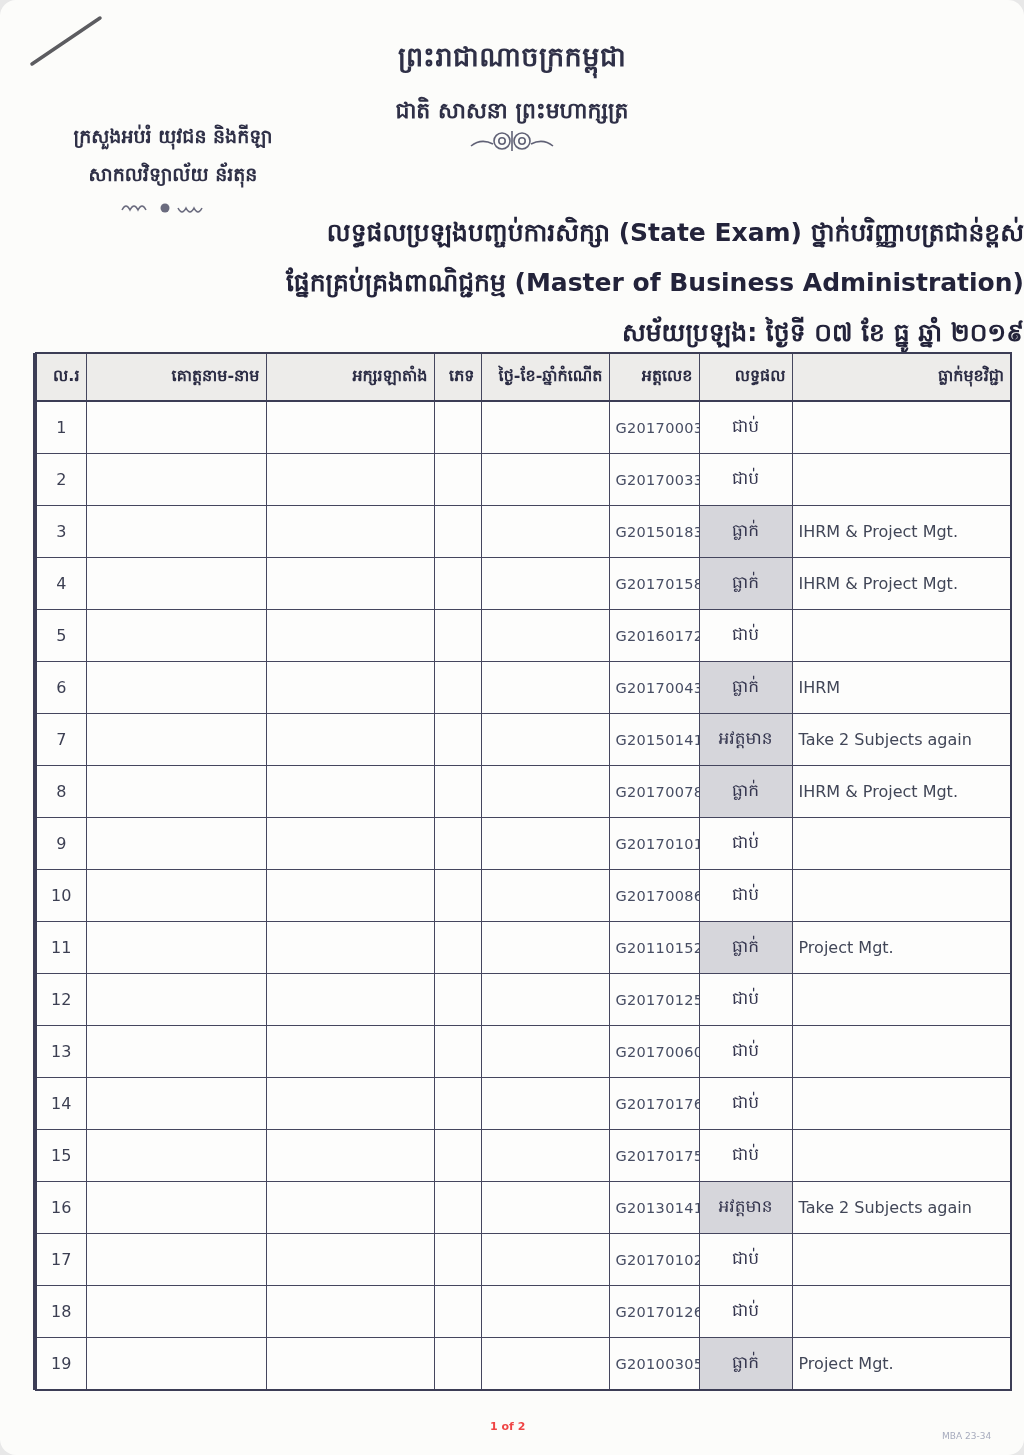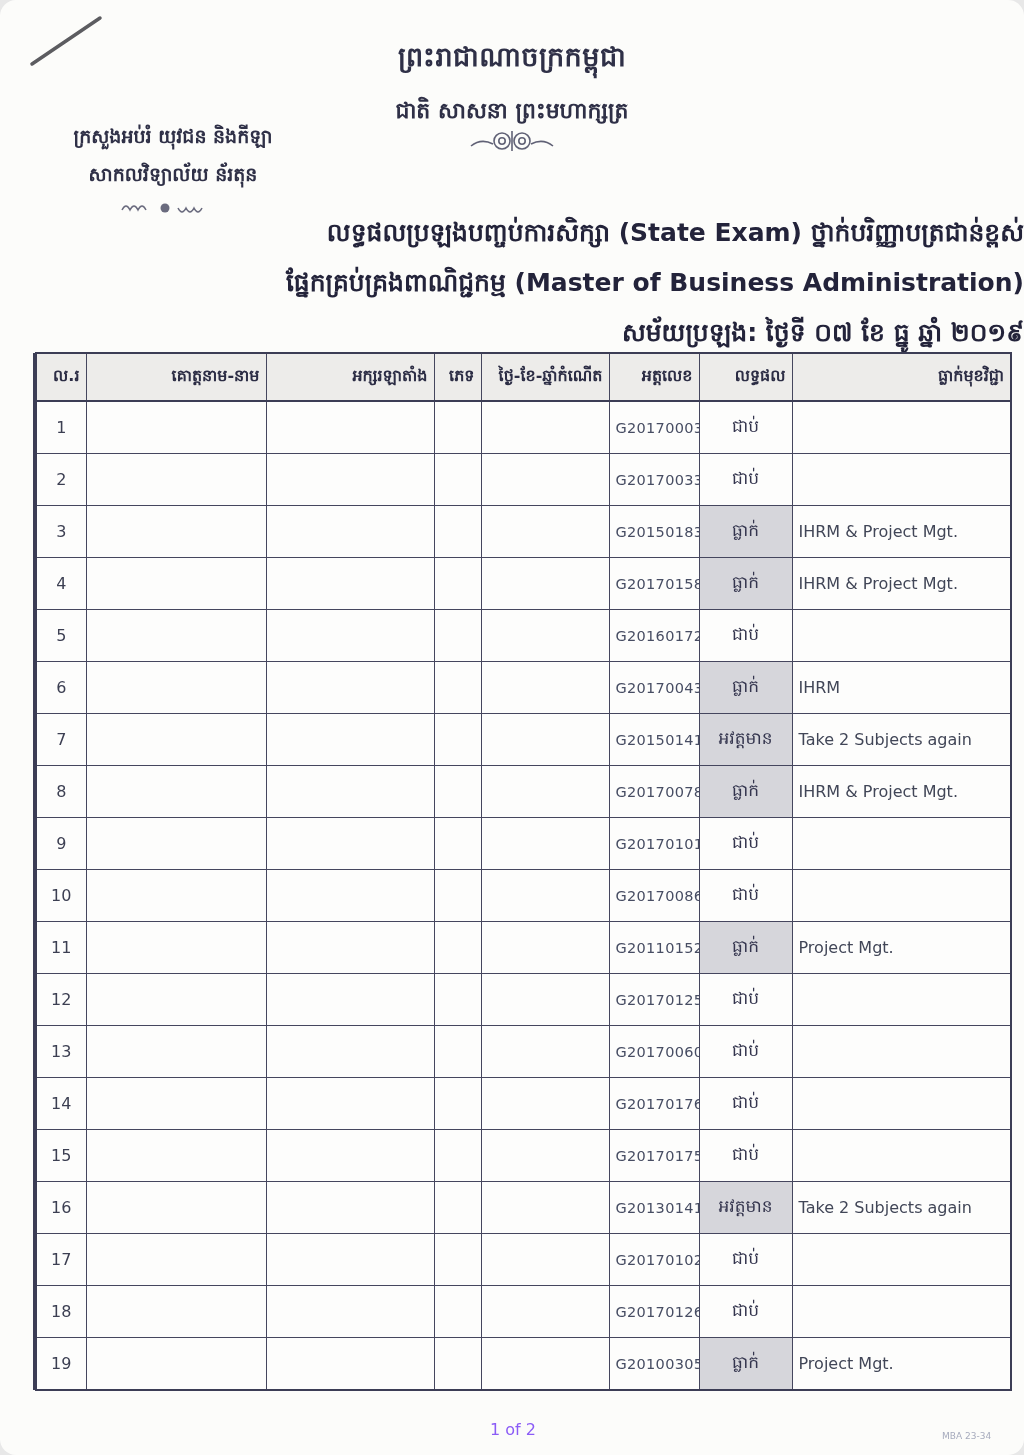"1 of 2" .page-indicator { color: #8b5cf6 -> #ef4444; font-size: 16px -> 11px; font-weight: none -> bold }
